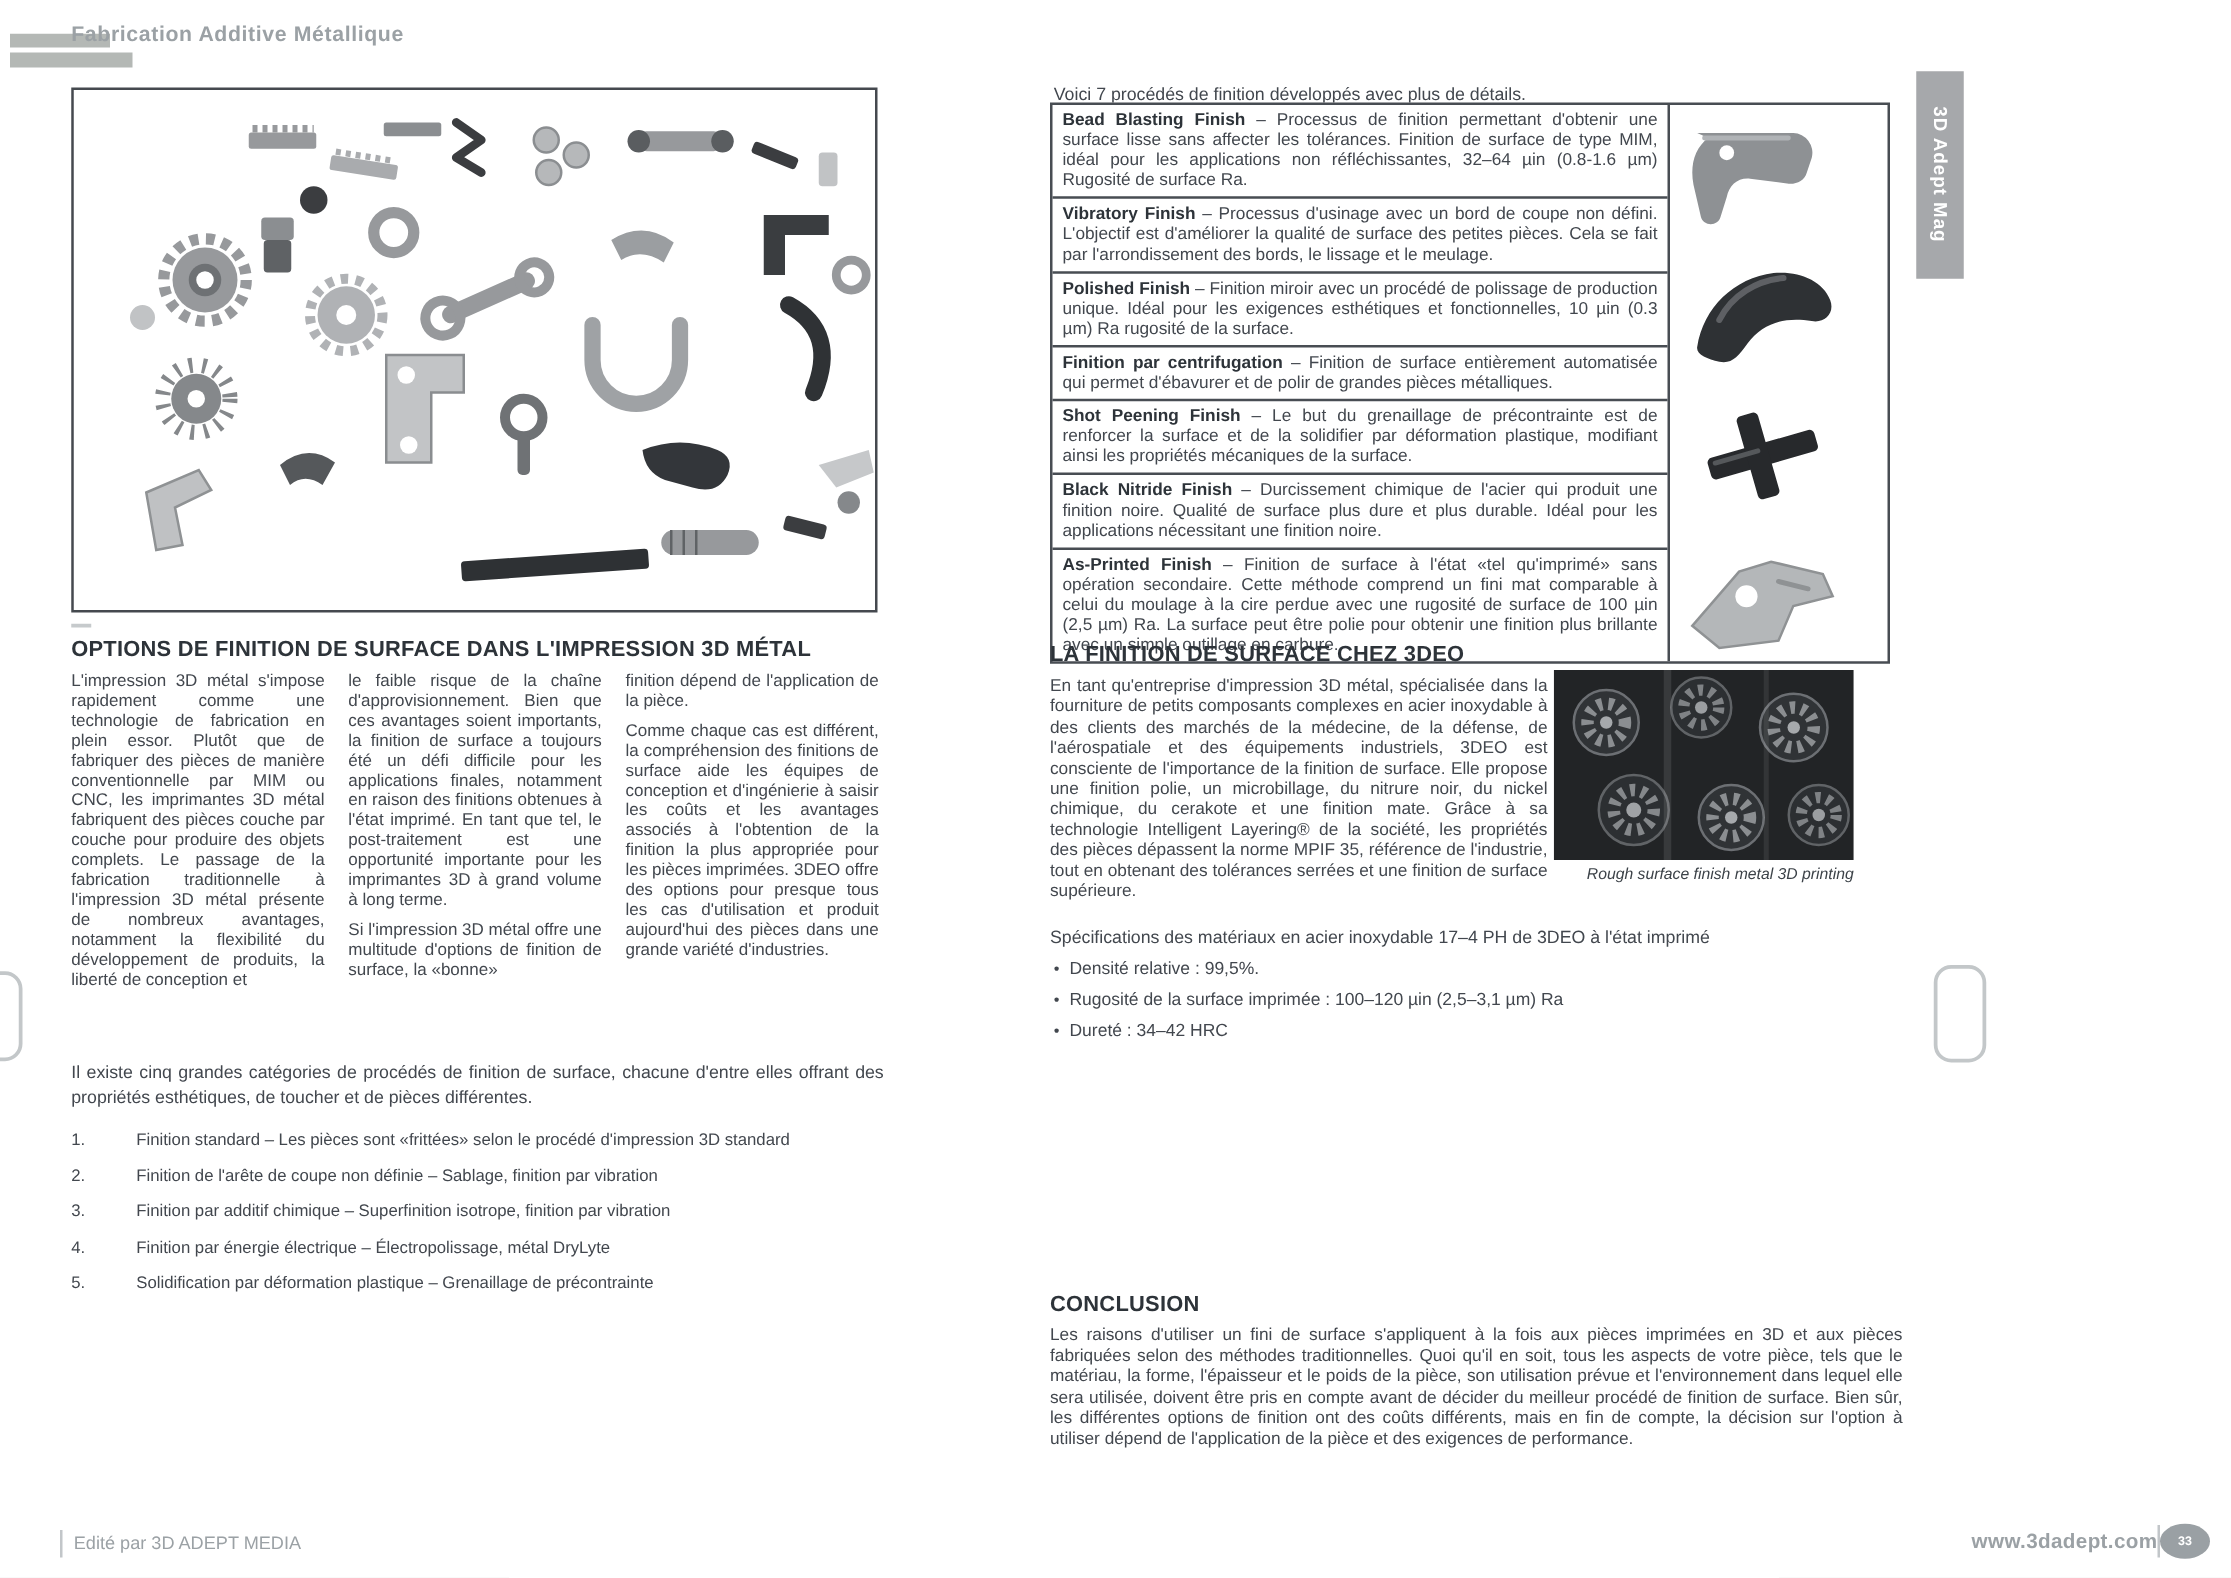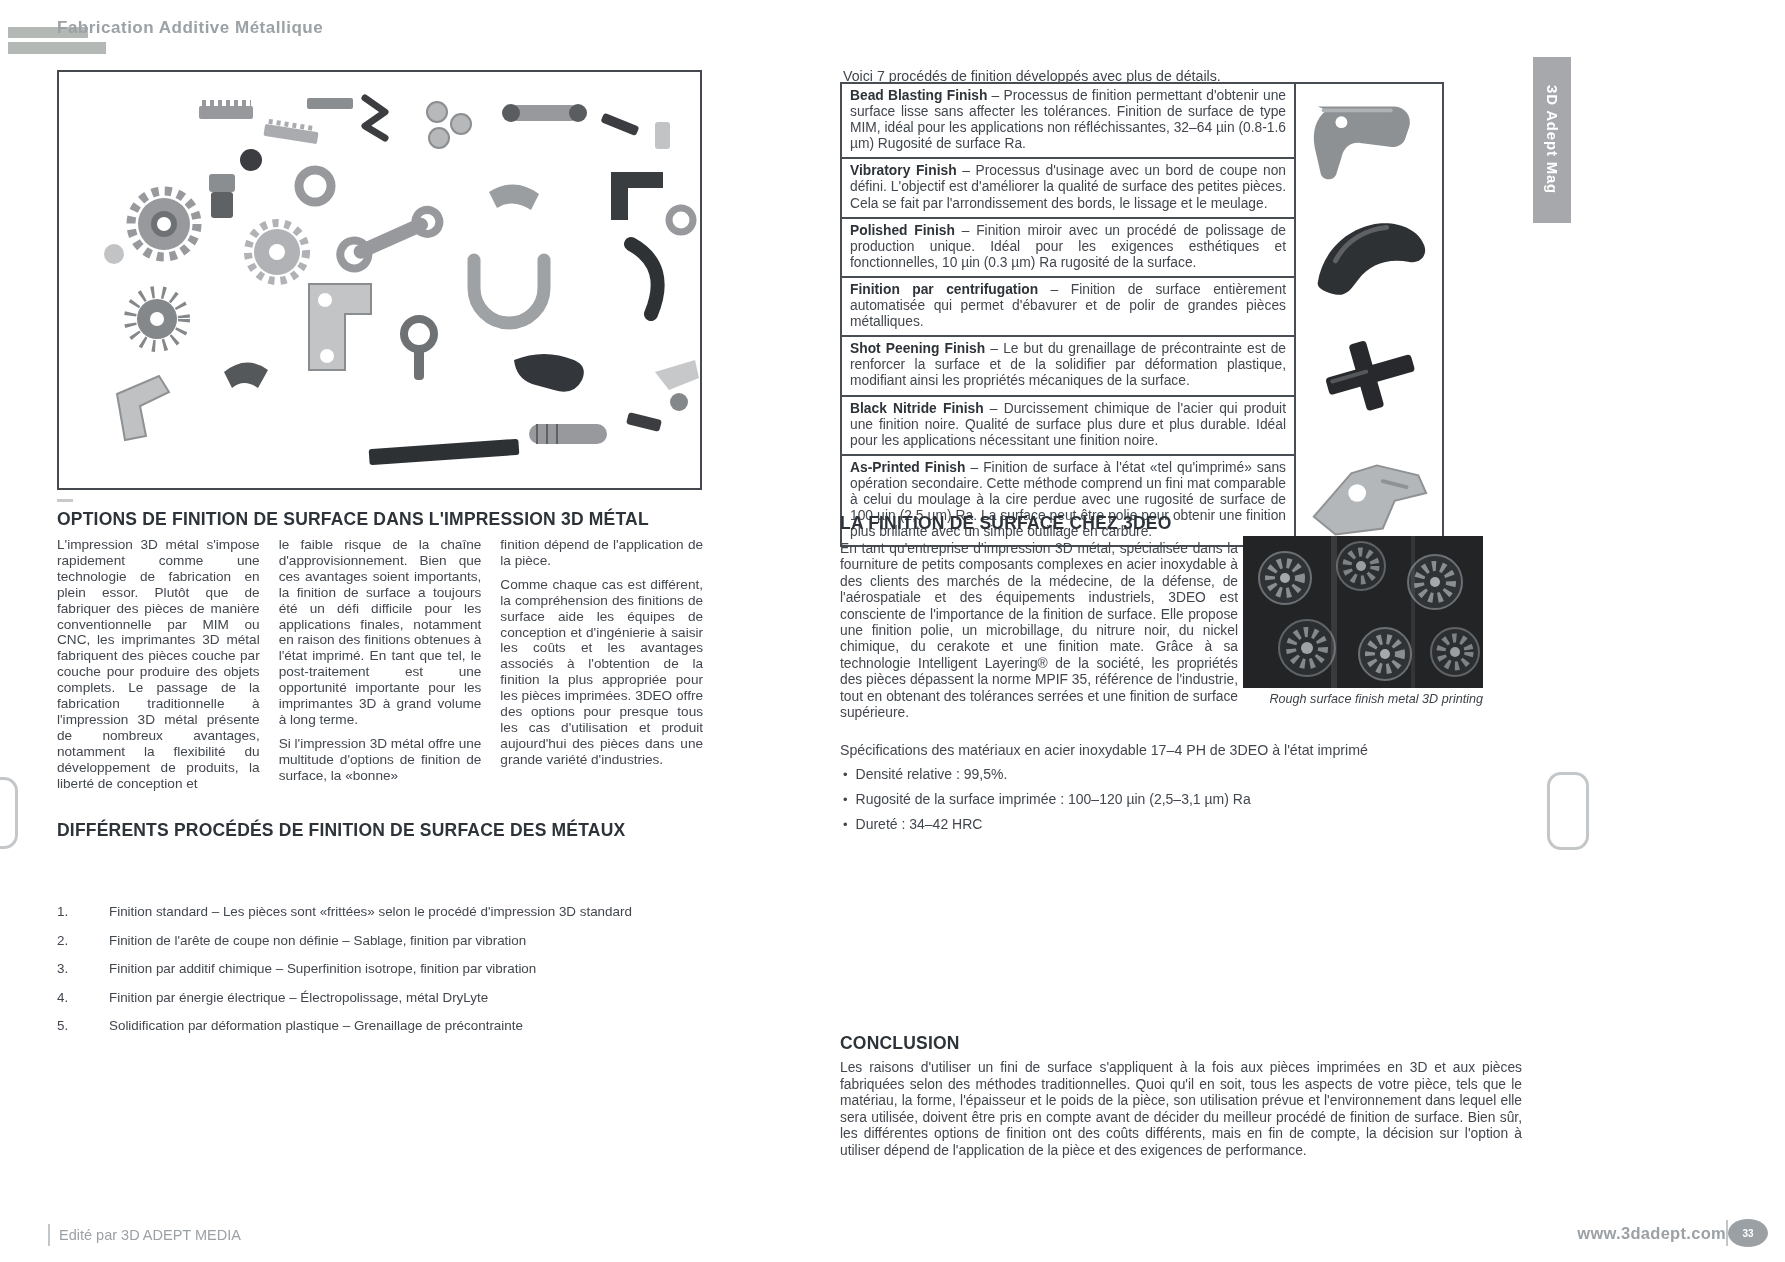"Bead Blasting Finish – Processus" .ftable { width: 604px -> 672px }
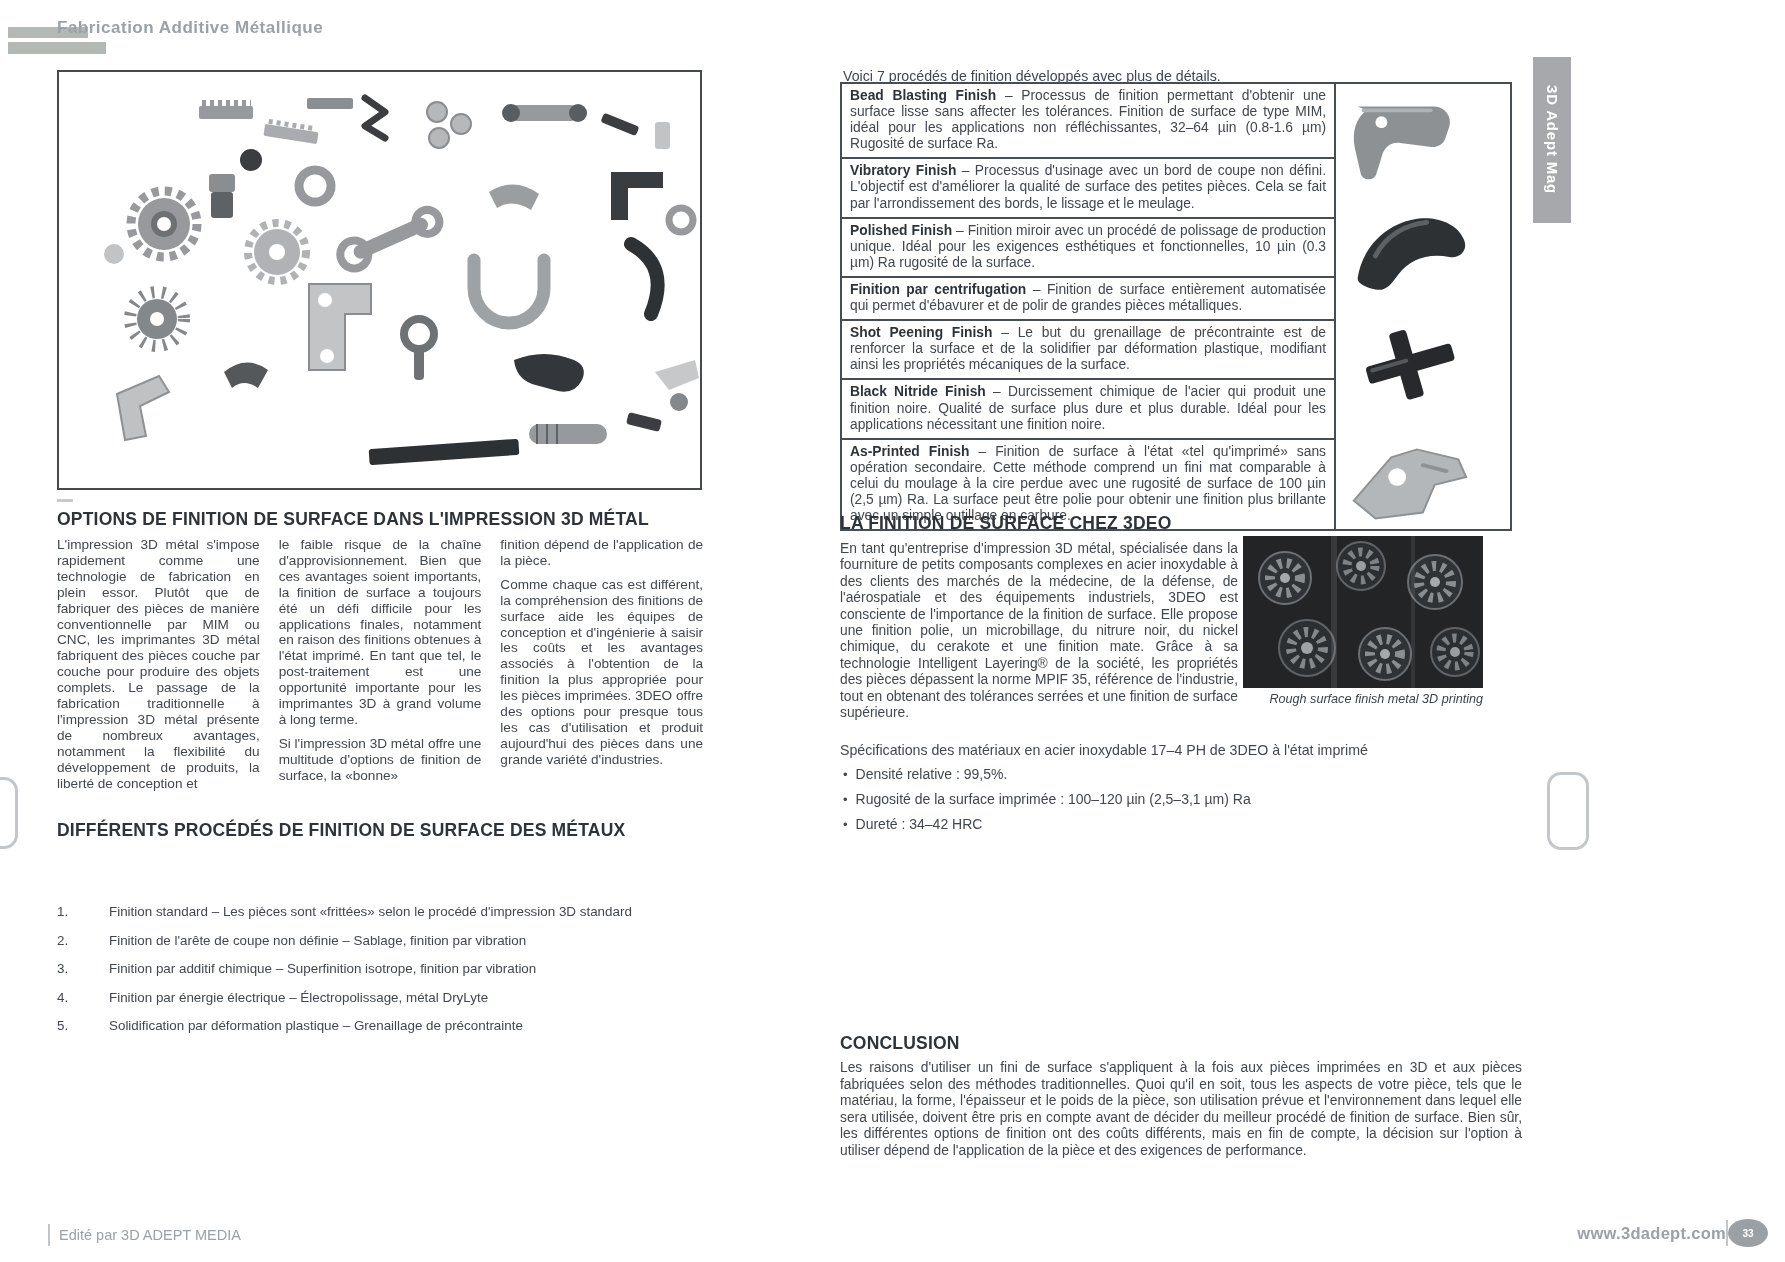"DIFFÉRENTS PROCÉDÉS DE FINITION DE" div.h1 { html: <div>DIFFÉRENTS PROCÉDÉS DE FINITION DE SURFACE DES MÉTAUX</div> -> none }
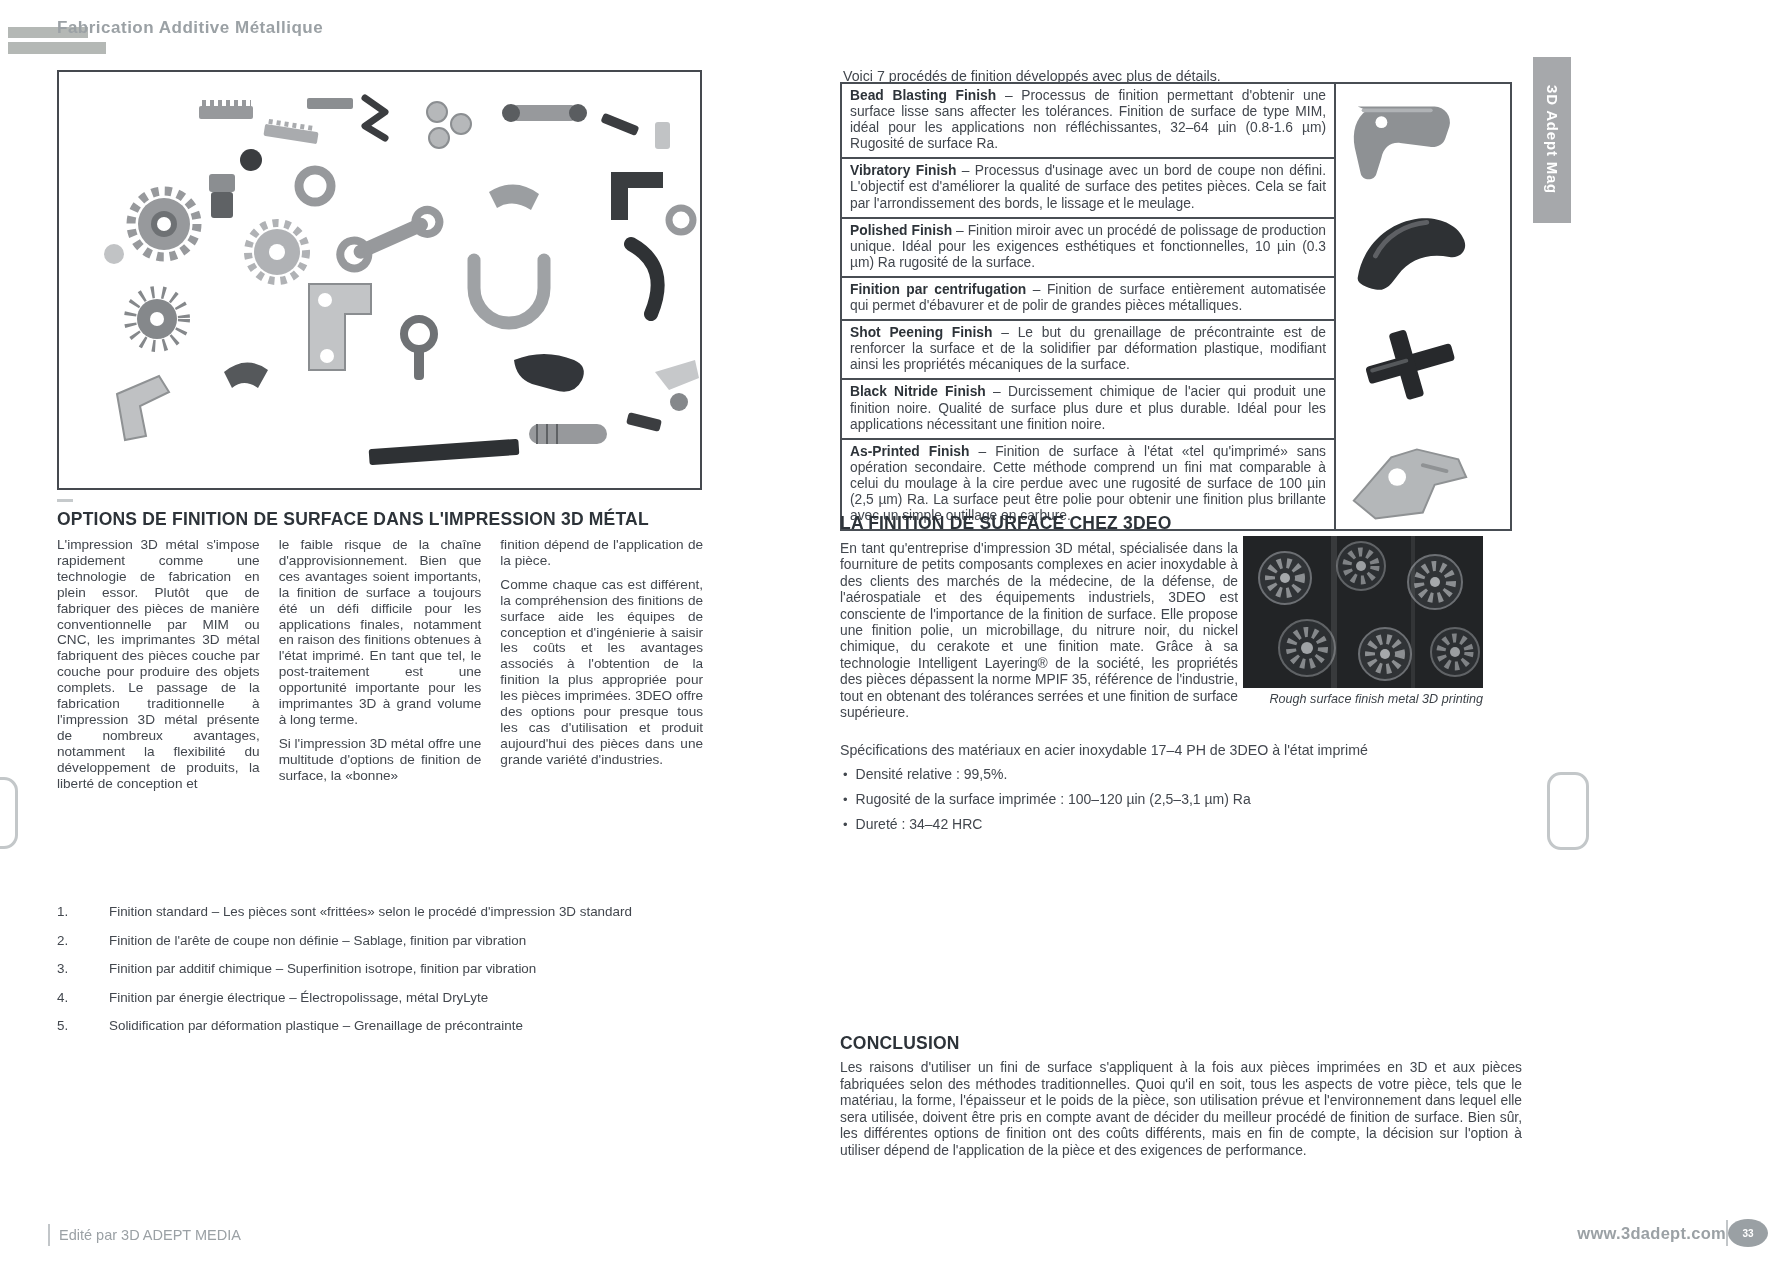"Il existe cinq grandes catégories" div.intro2 { html: none -> <div>Il existe cinq grandes catégories de procédés de finition de surface, chacune d'entre elles offrant des propriétés esthétiques, de toucher et de pièces différentes.</div> }
